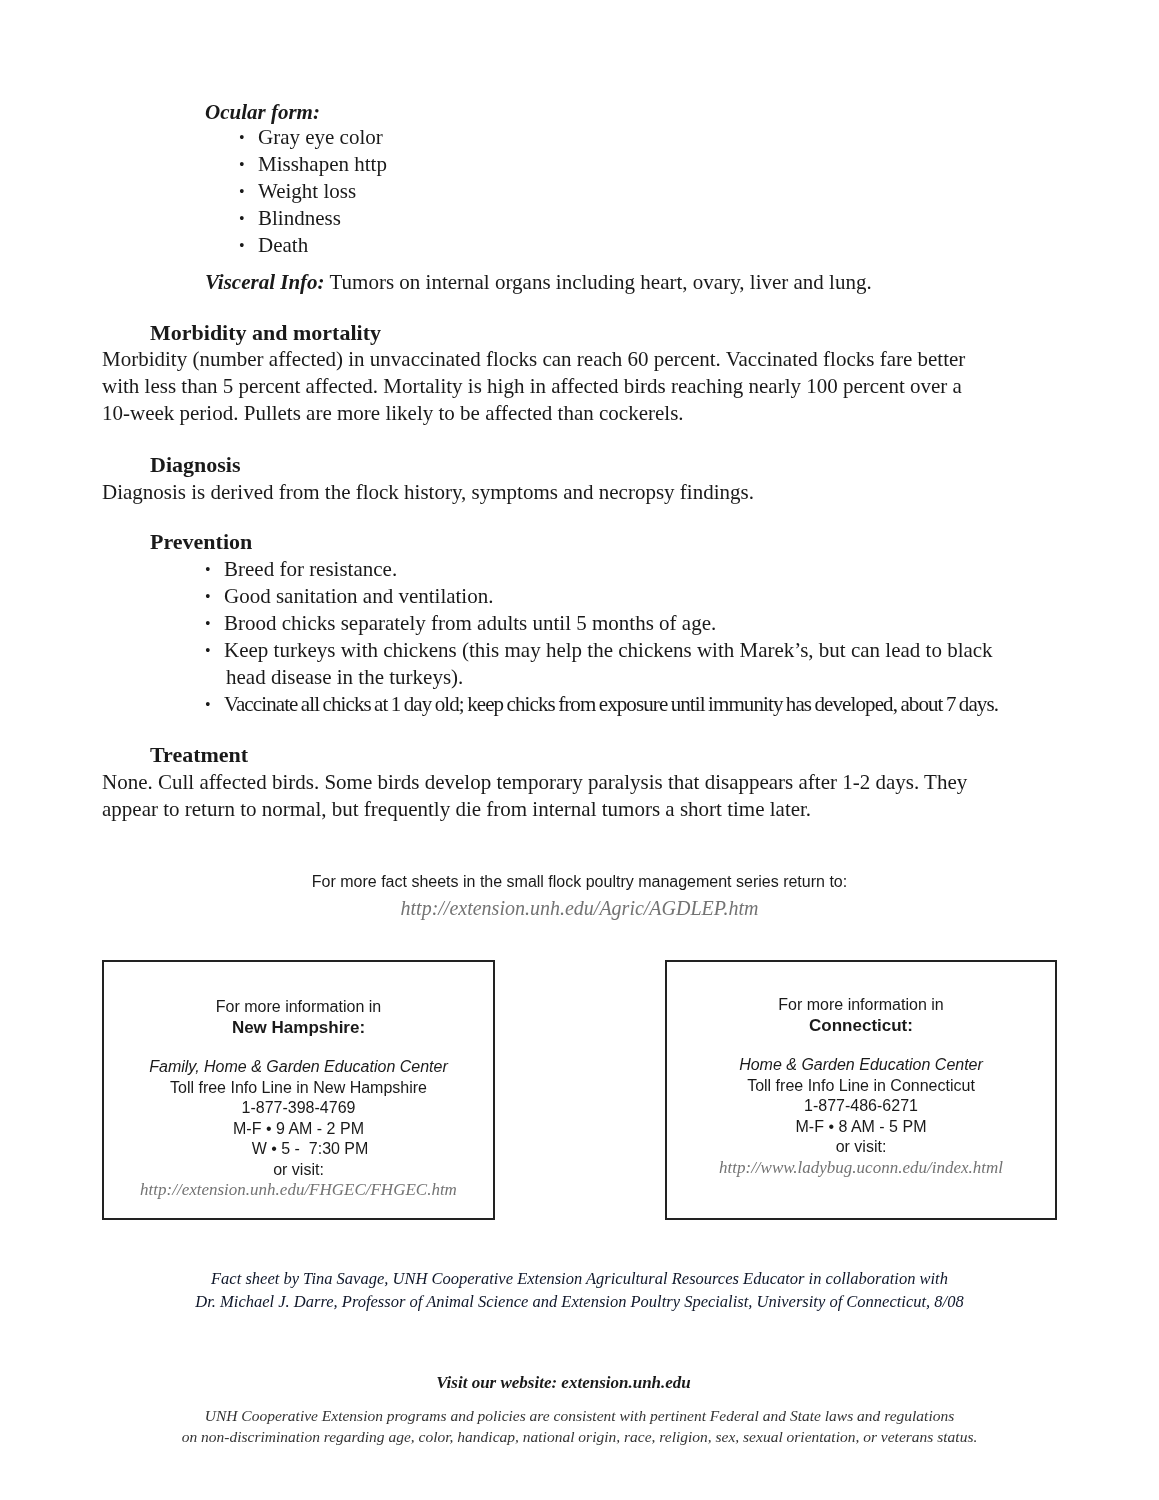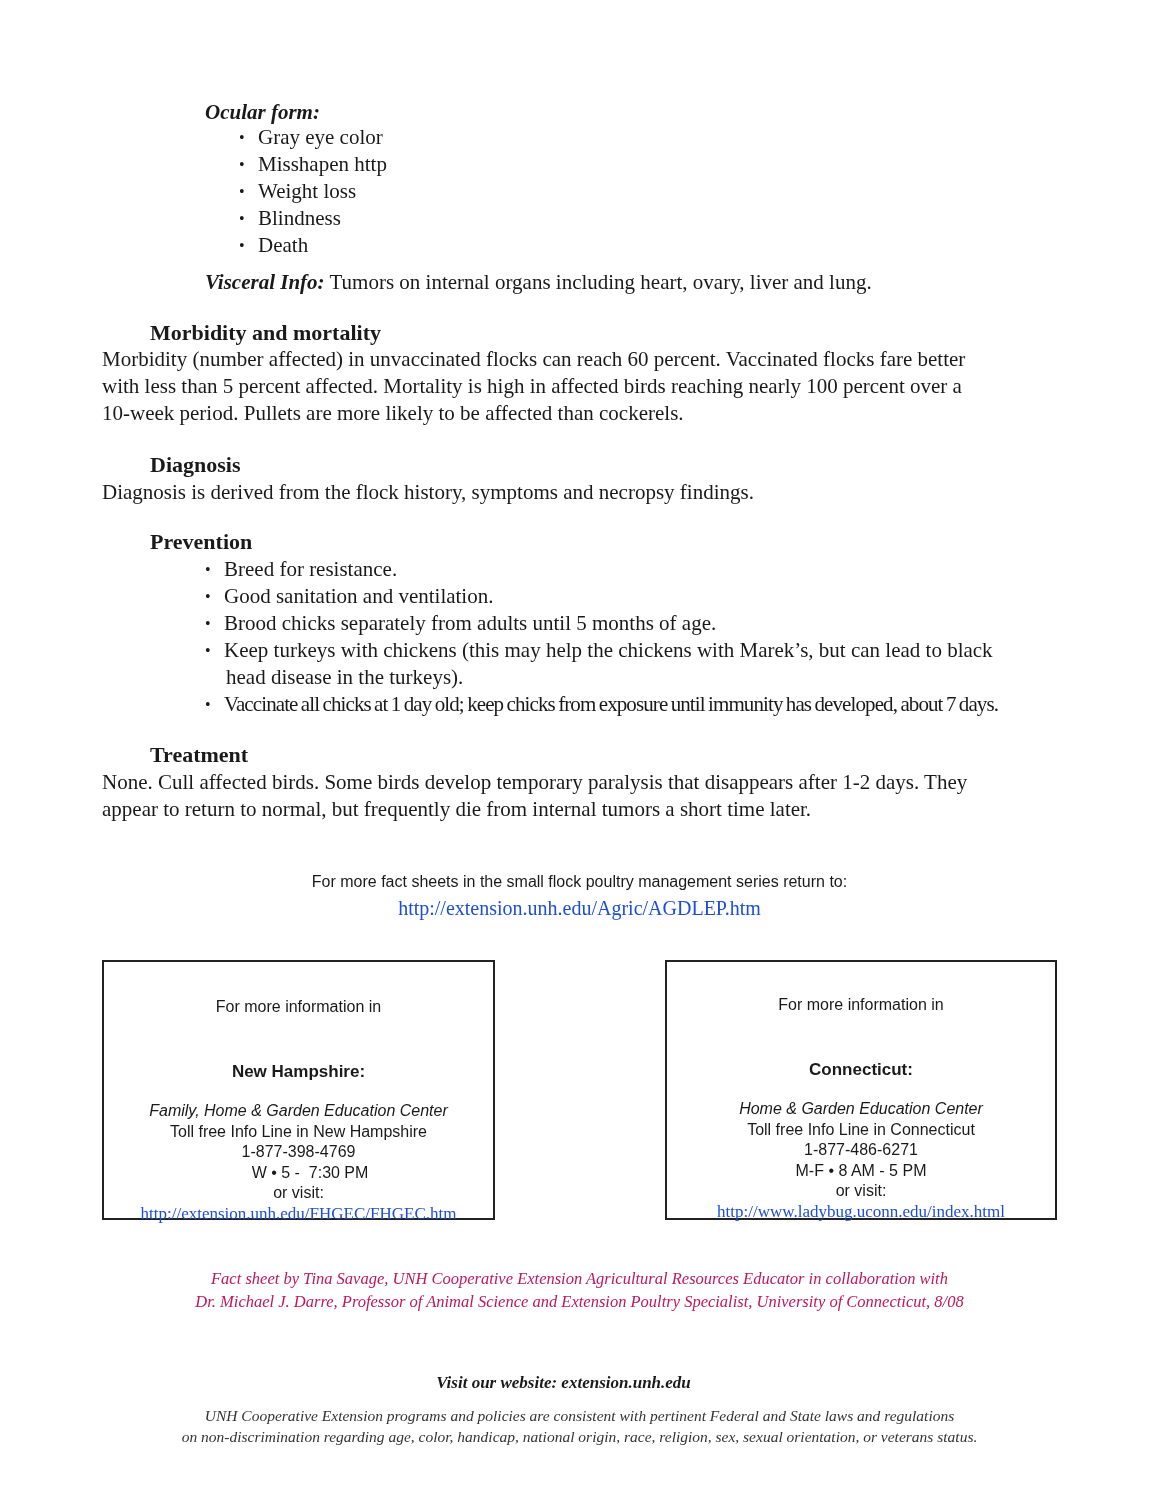"http://extension.unh.edu/Agric/AGDLEP.ht" .link { color: #1d4ed8 -> #737373; font-style: none -> italic }
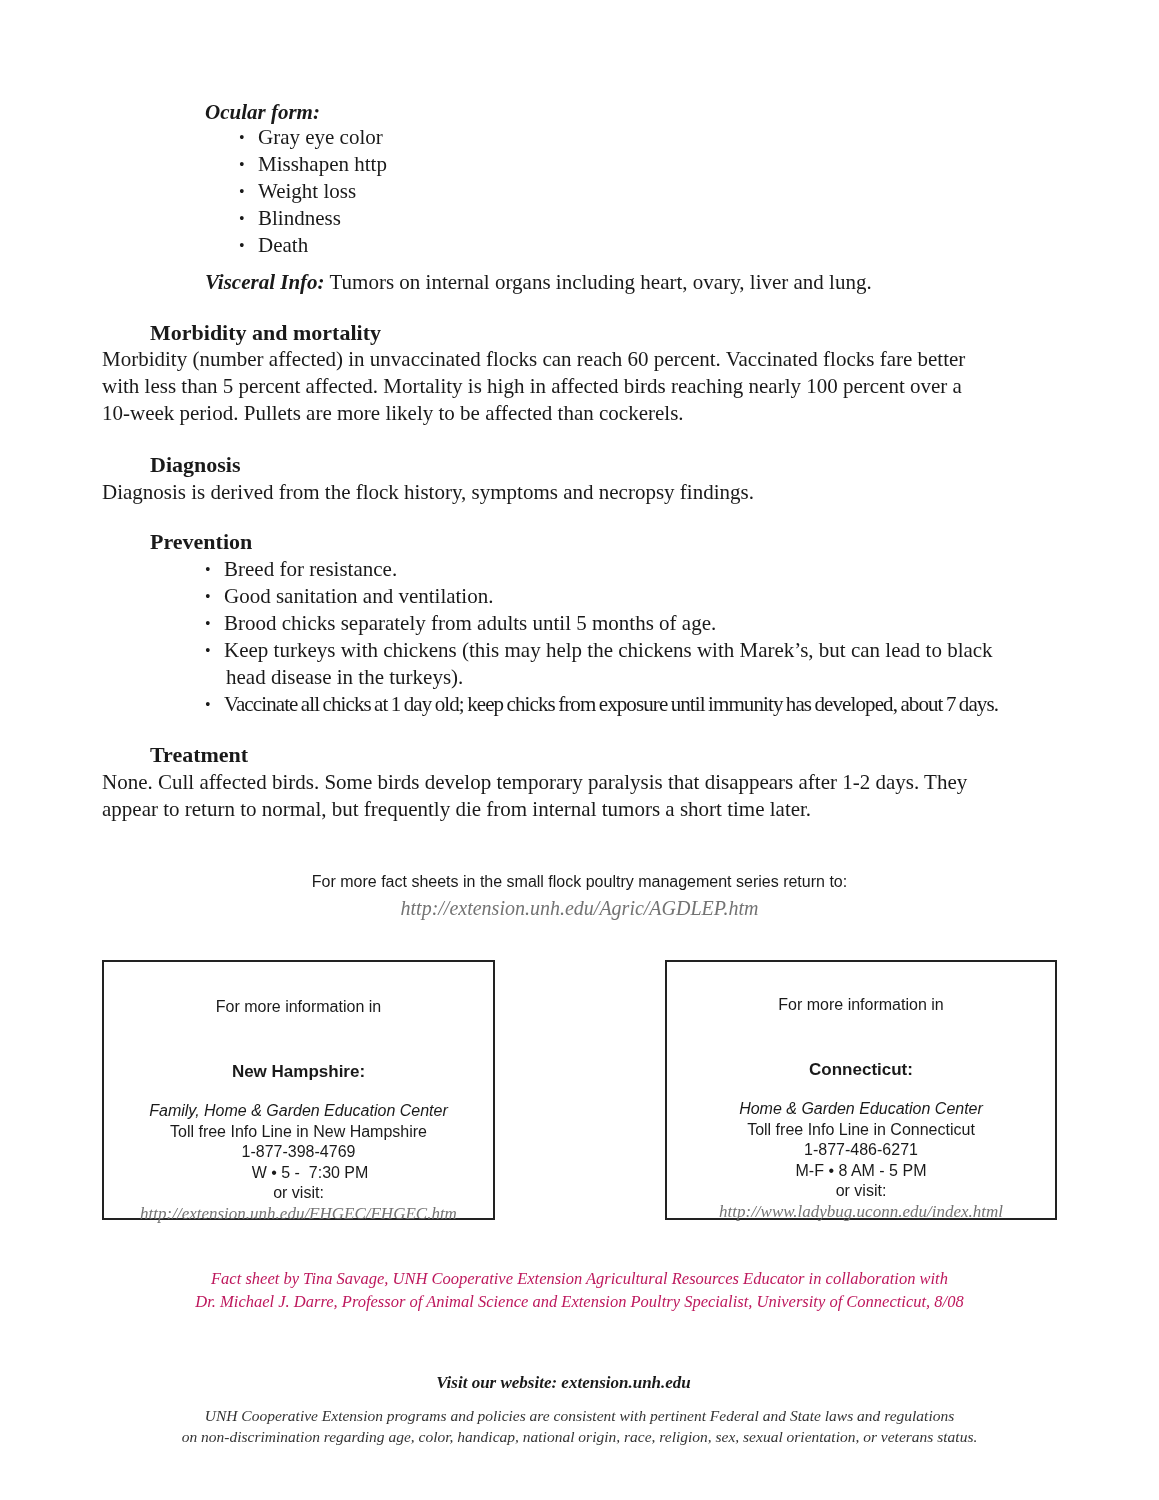"New Hampshire:" .info-box .state { margin-top: 44px -> none }
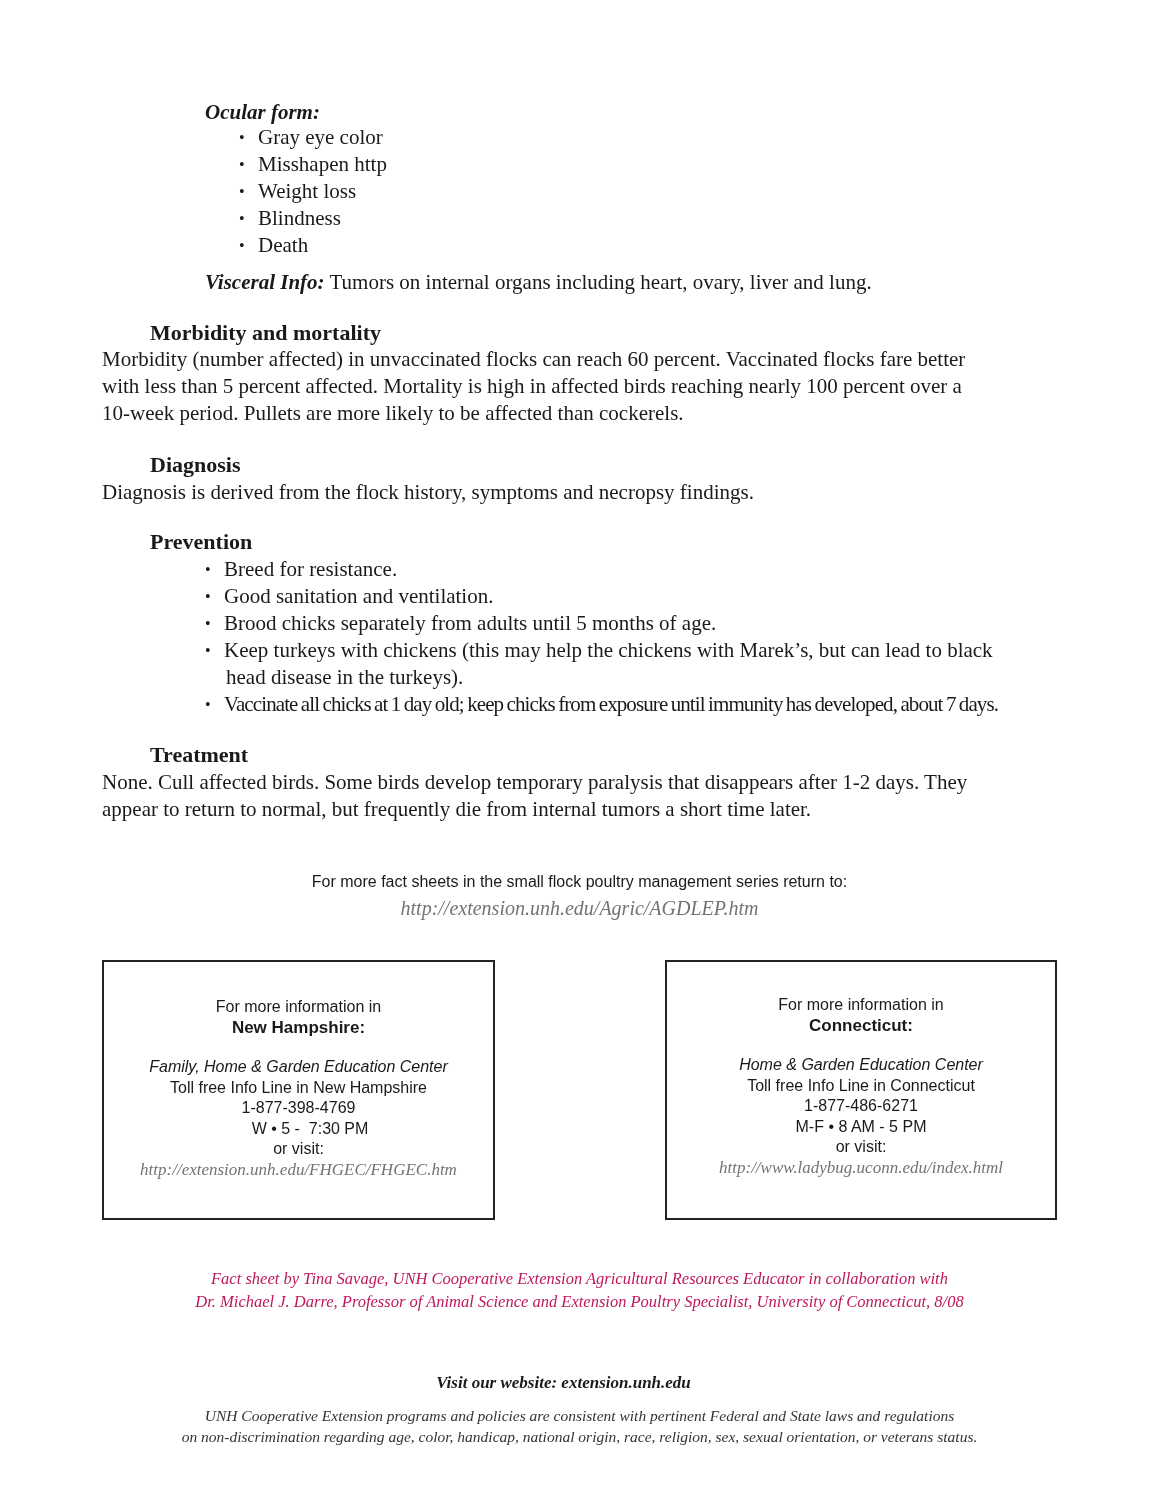"M-F • 9 AM -" div { html: none -> <div>M-F • 9 AM - 2 PM</div> }
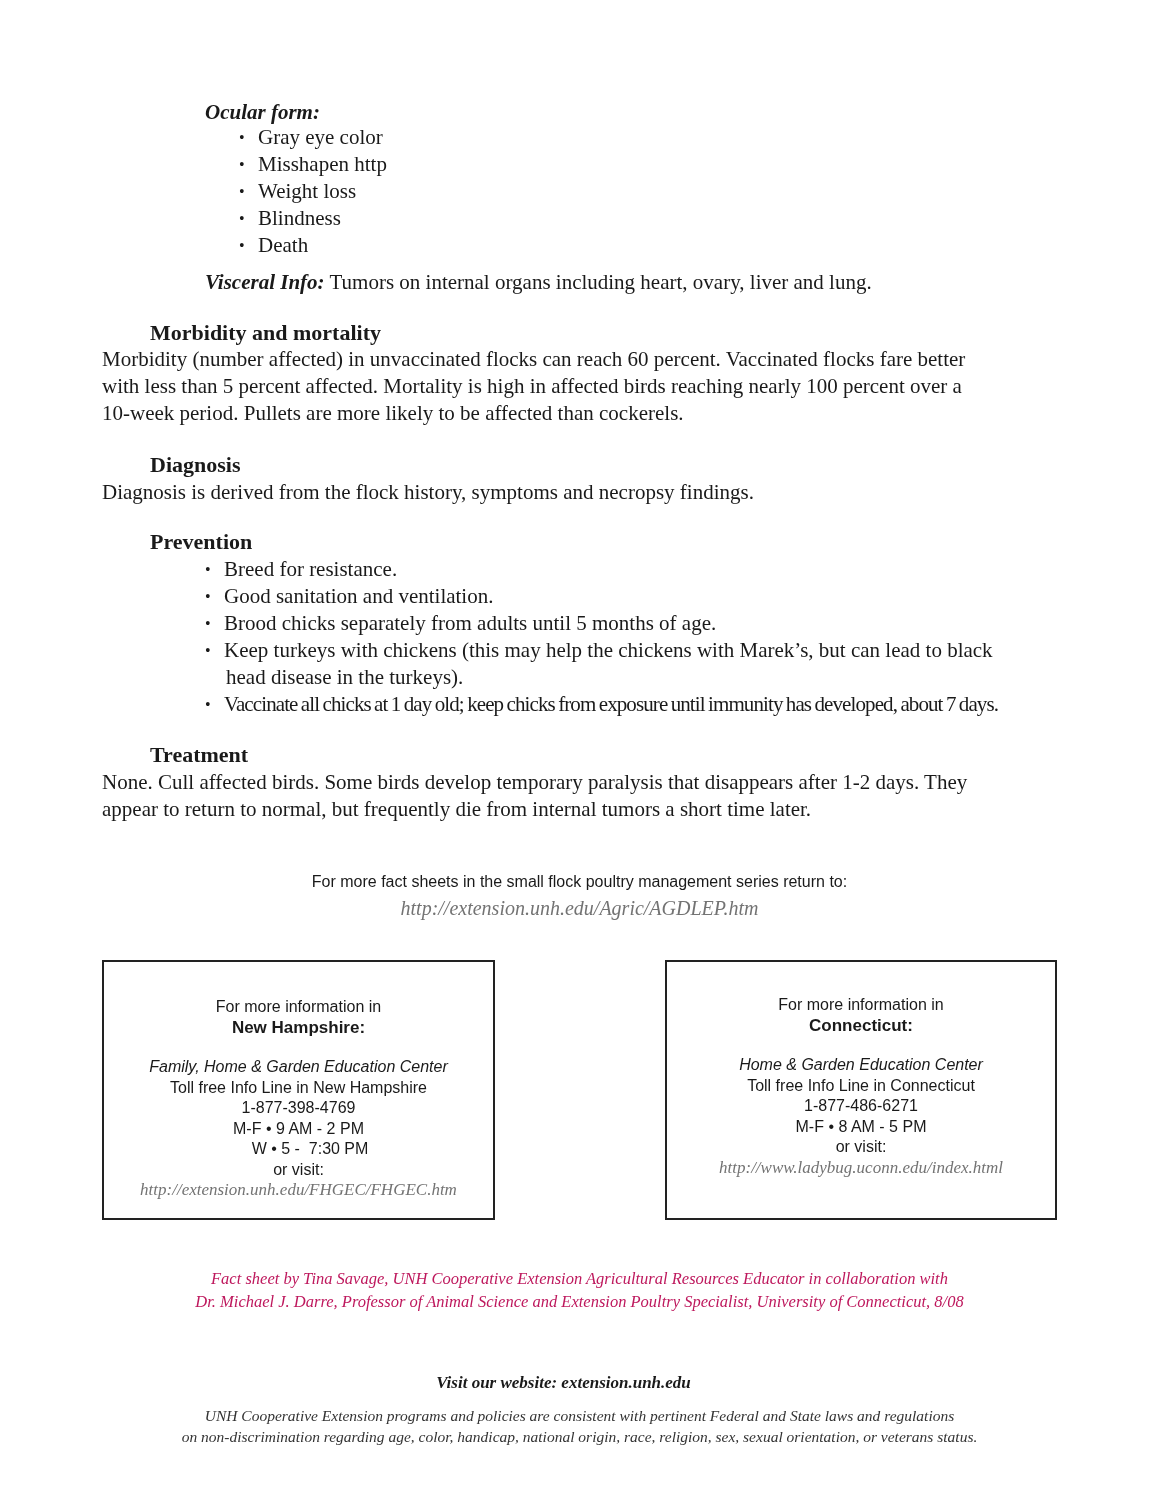"Fact sheet by Tina Savage," div.abs { color: #be185d -> #0f172a }
